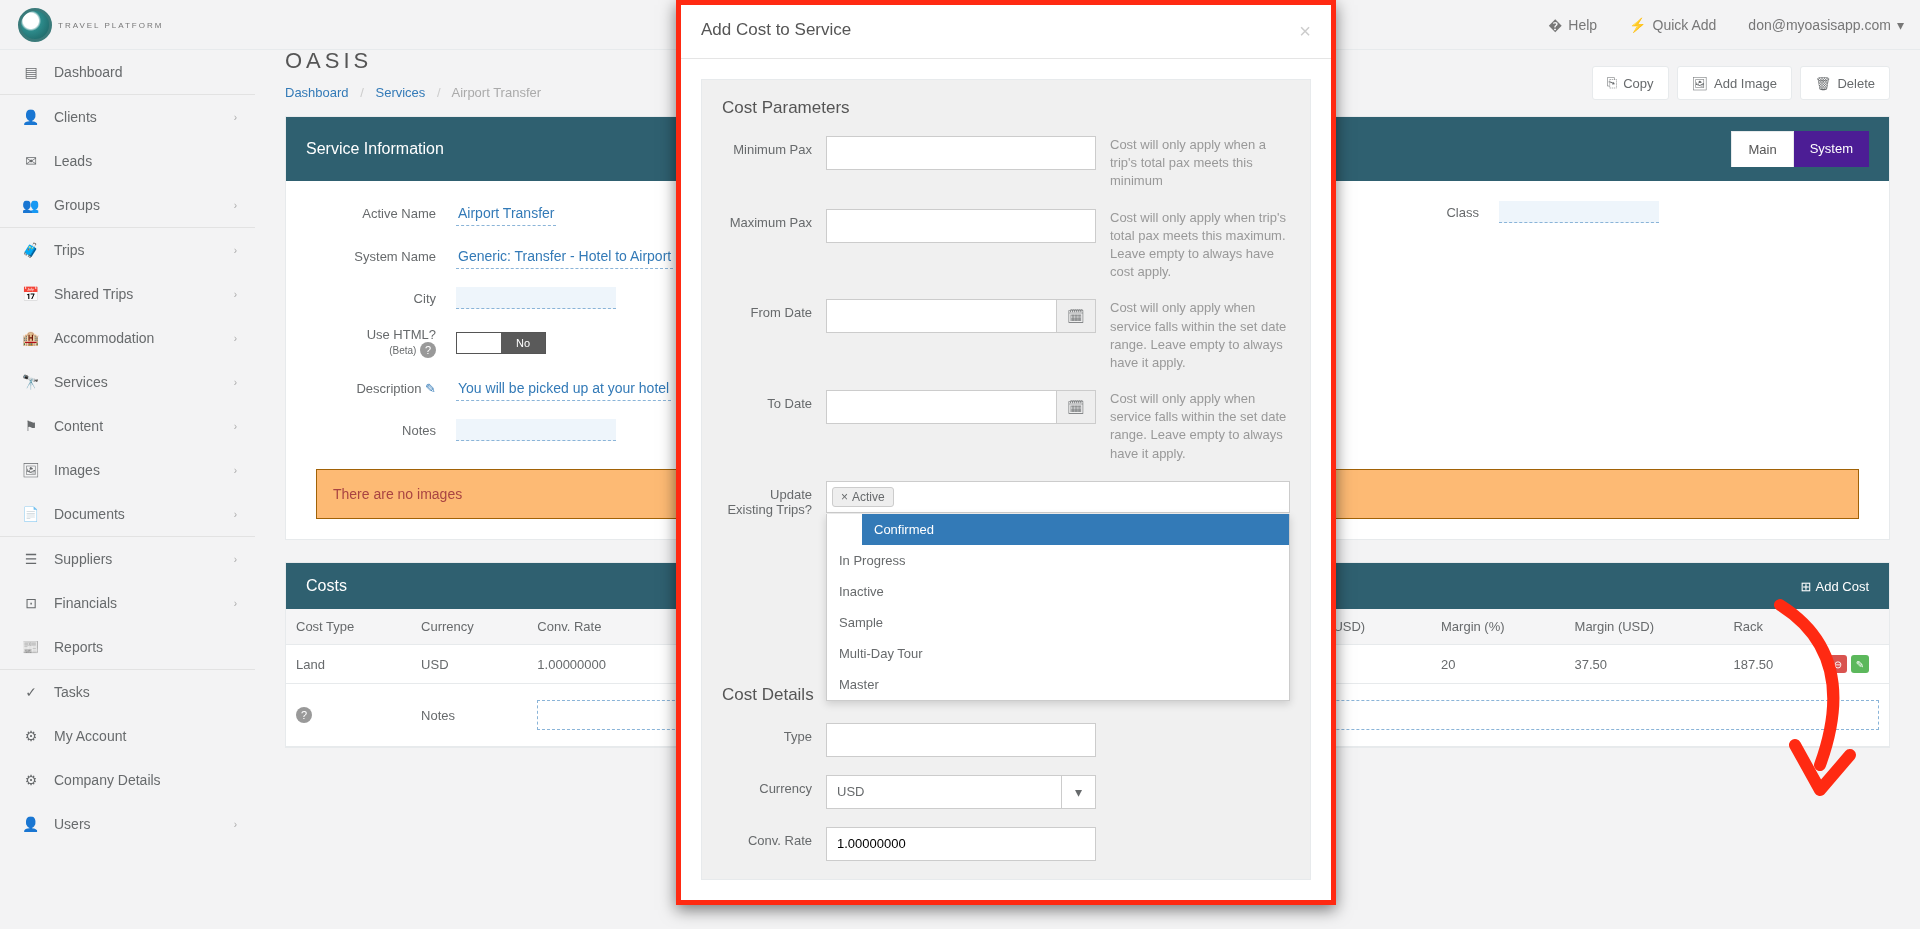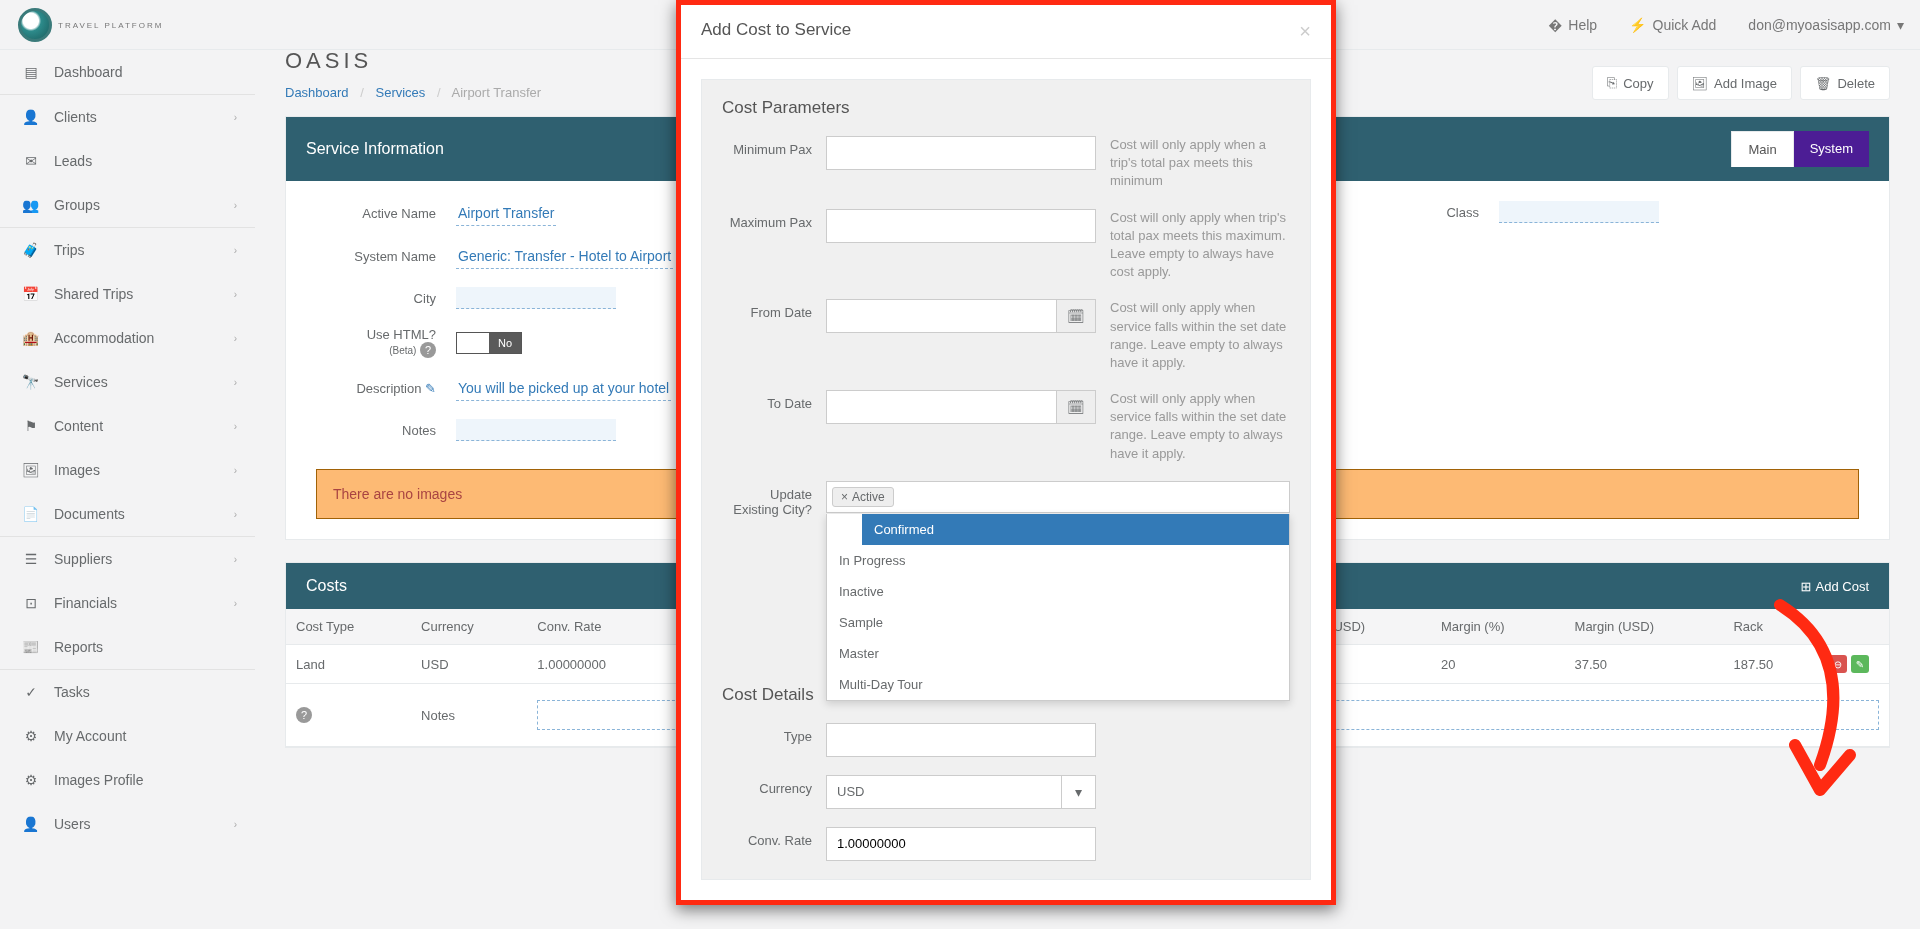"No" .toggle .half { width: 32px -> 44px }
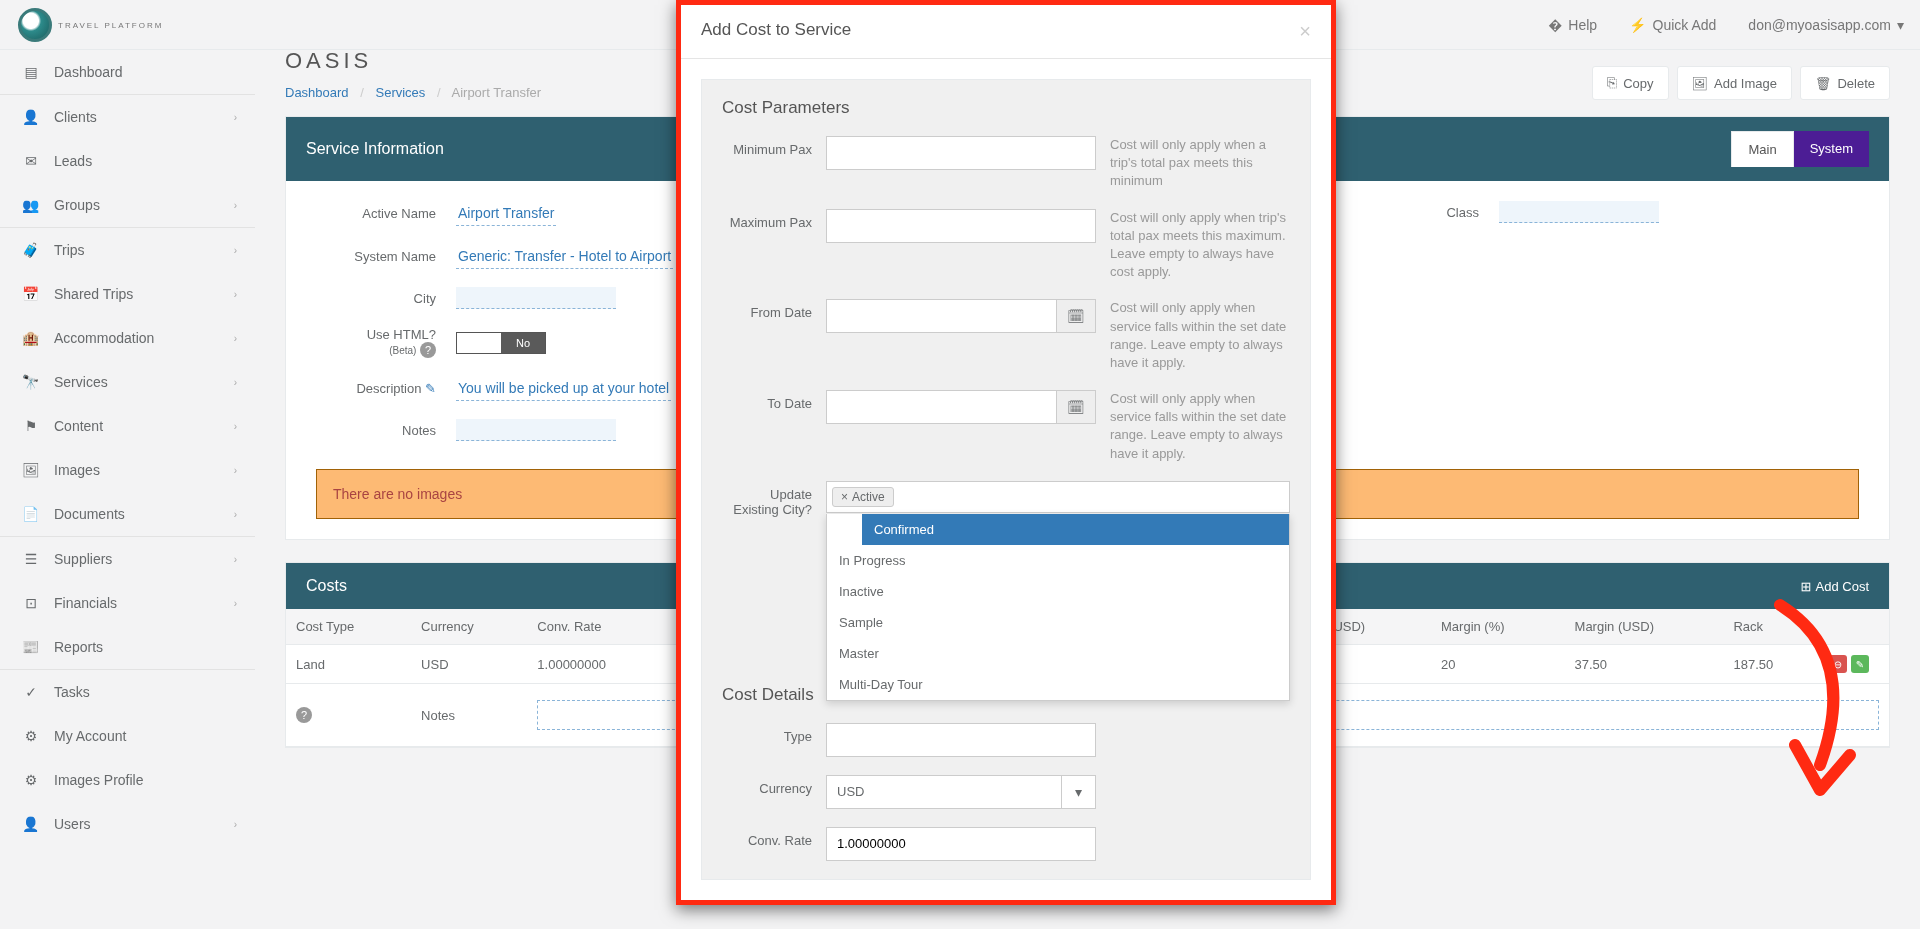"Update Existing City?" div.mlbl { text: City -> Trips }
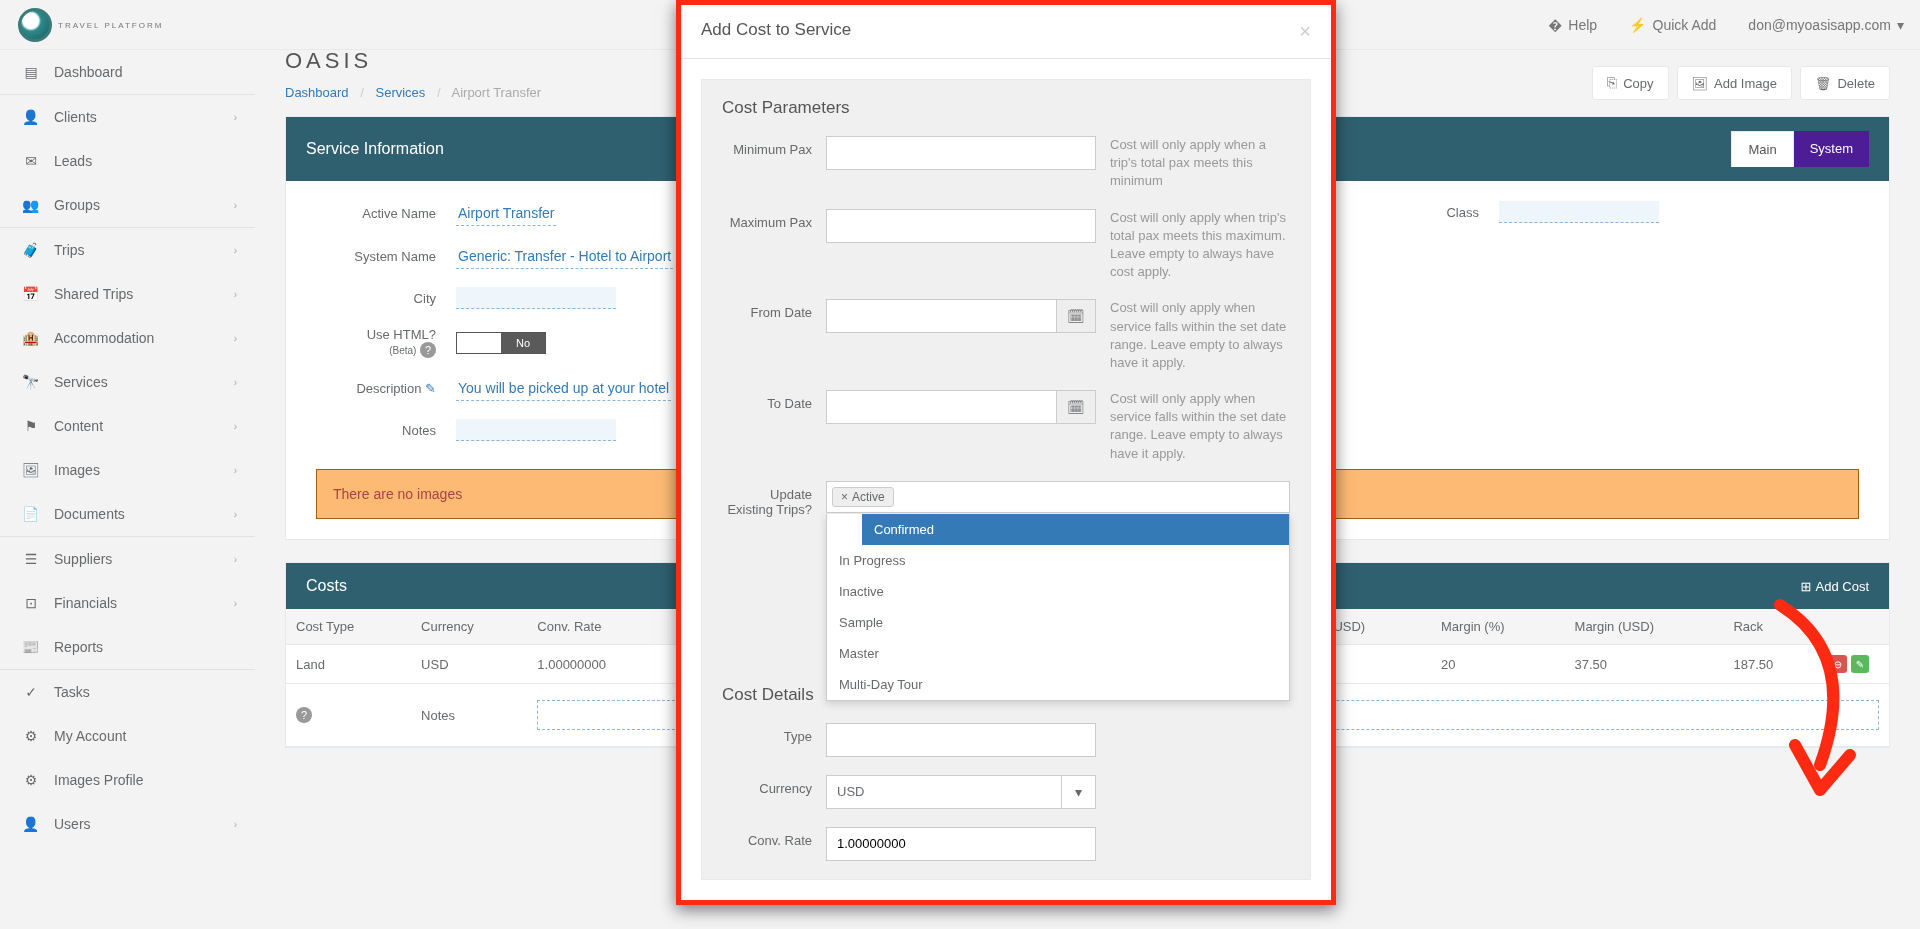"Master" div.ms-option { order: before "Multi-Day Tour" -> after "Multi-Day Tour" }
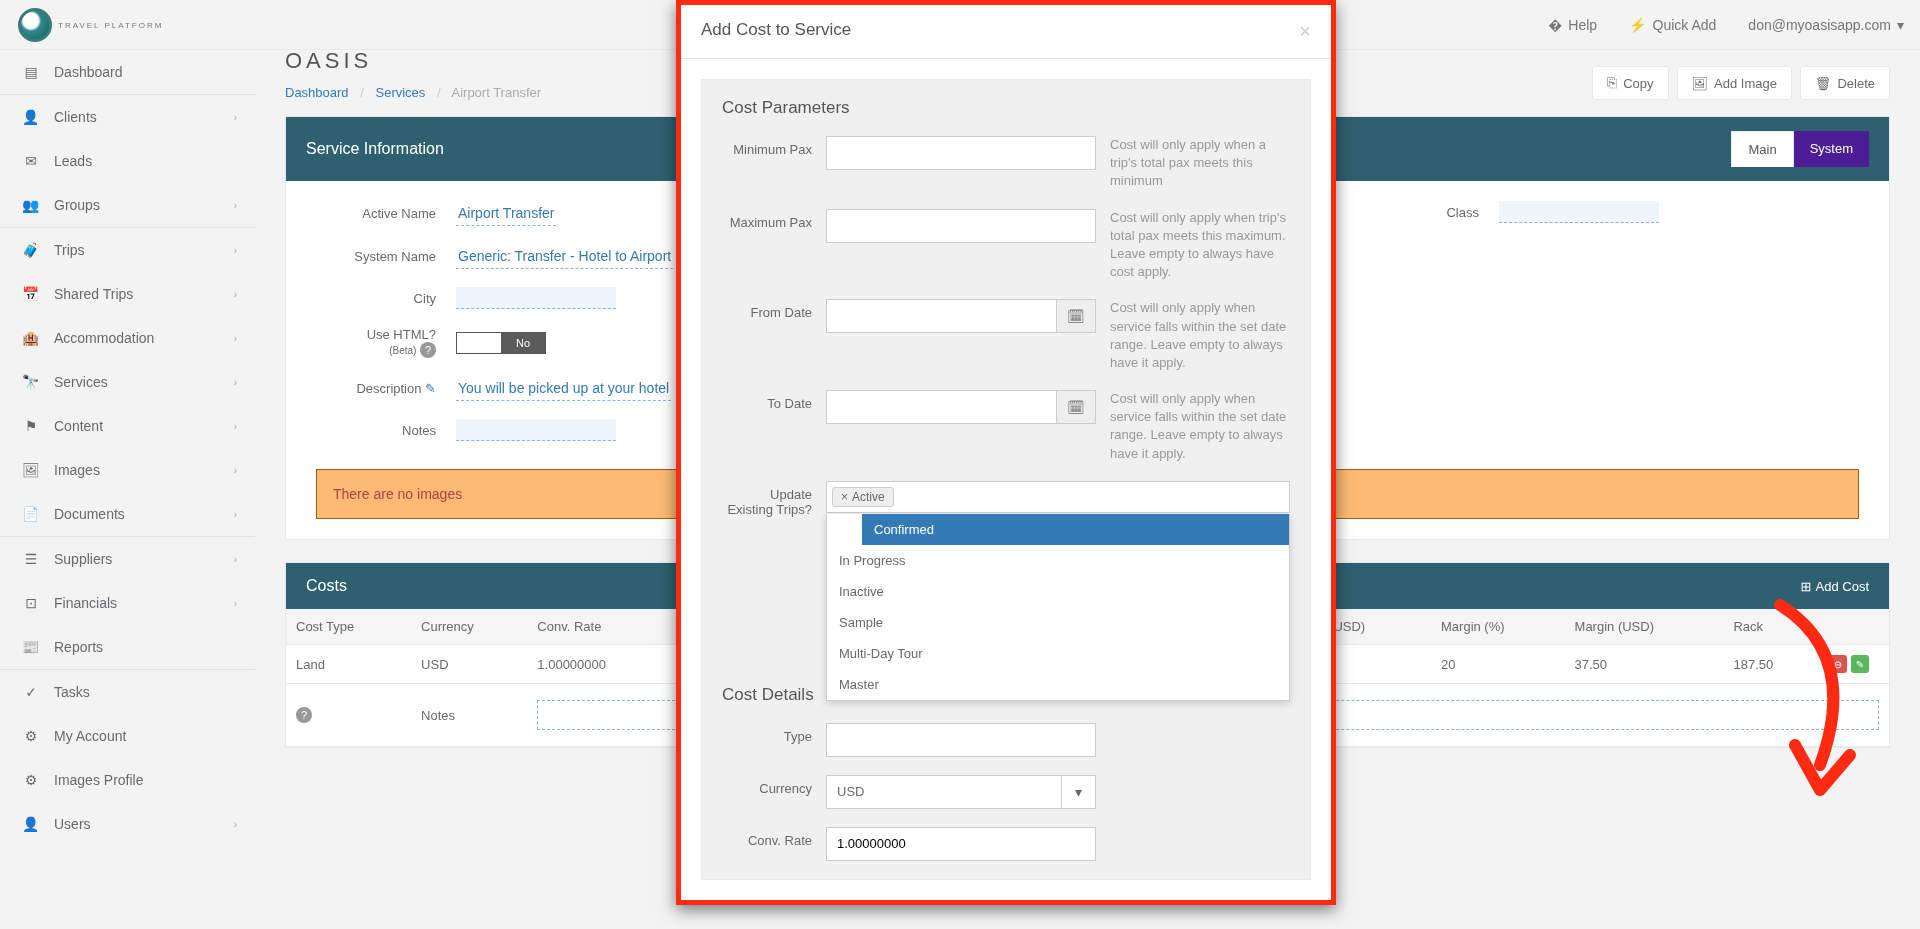"Images Profile" span { text: Images Profile -> Company Details }
